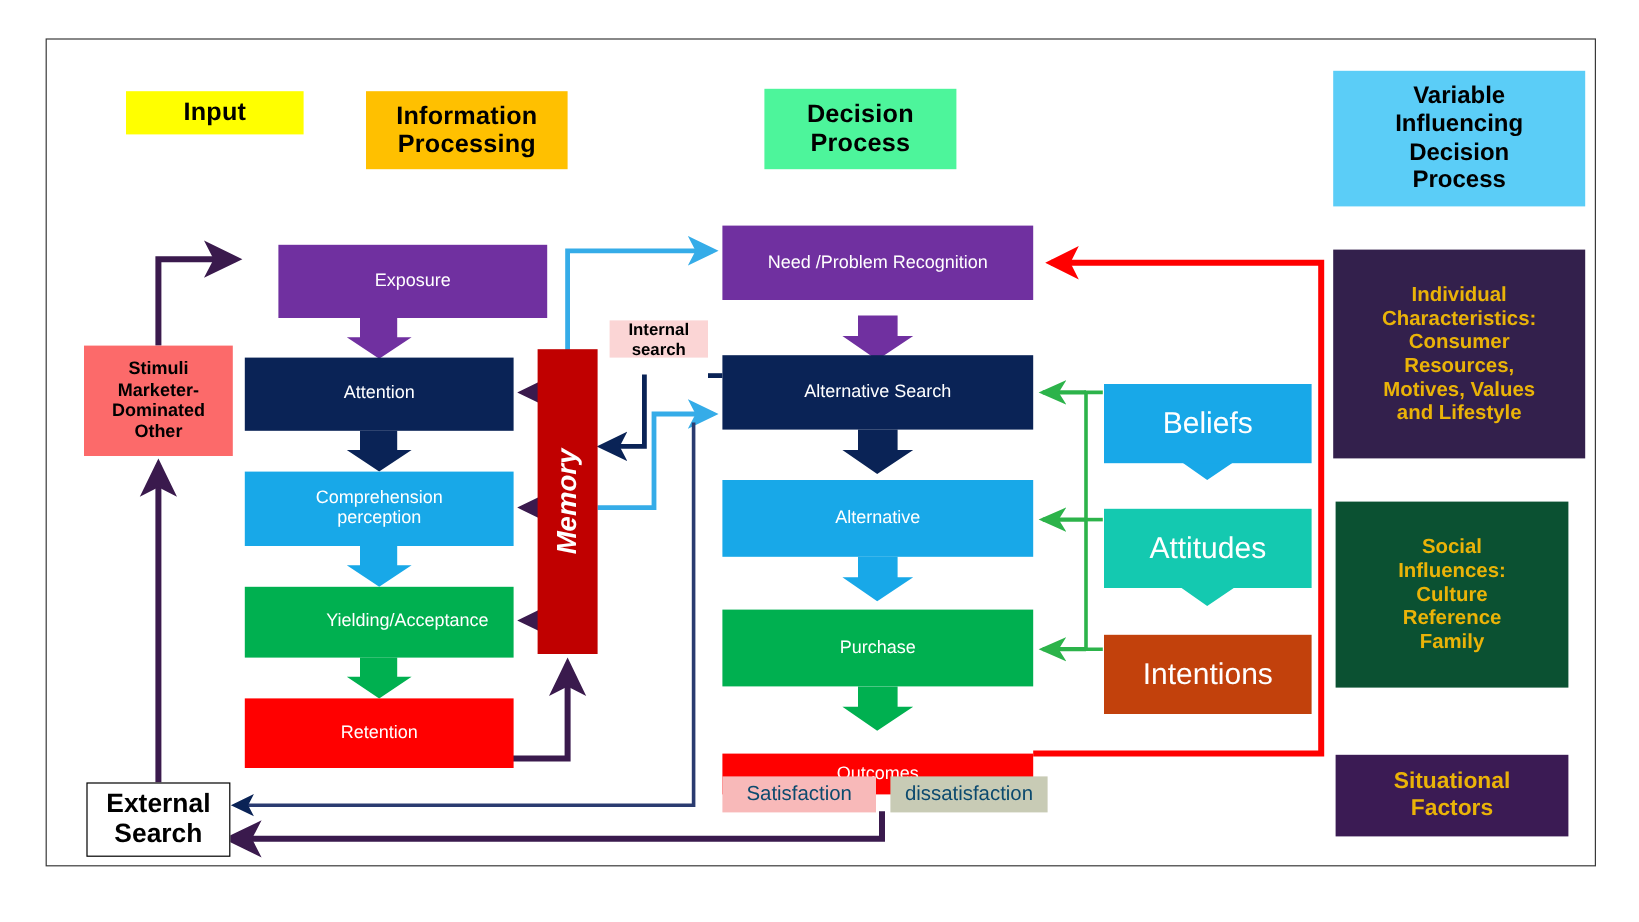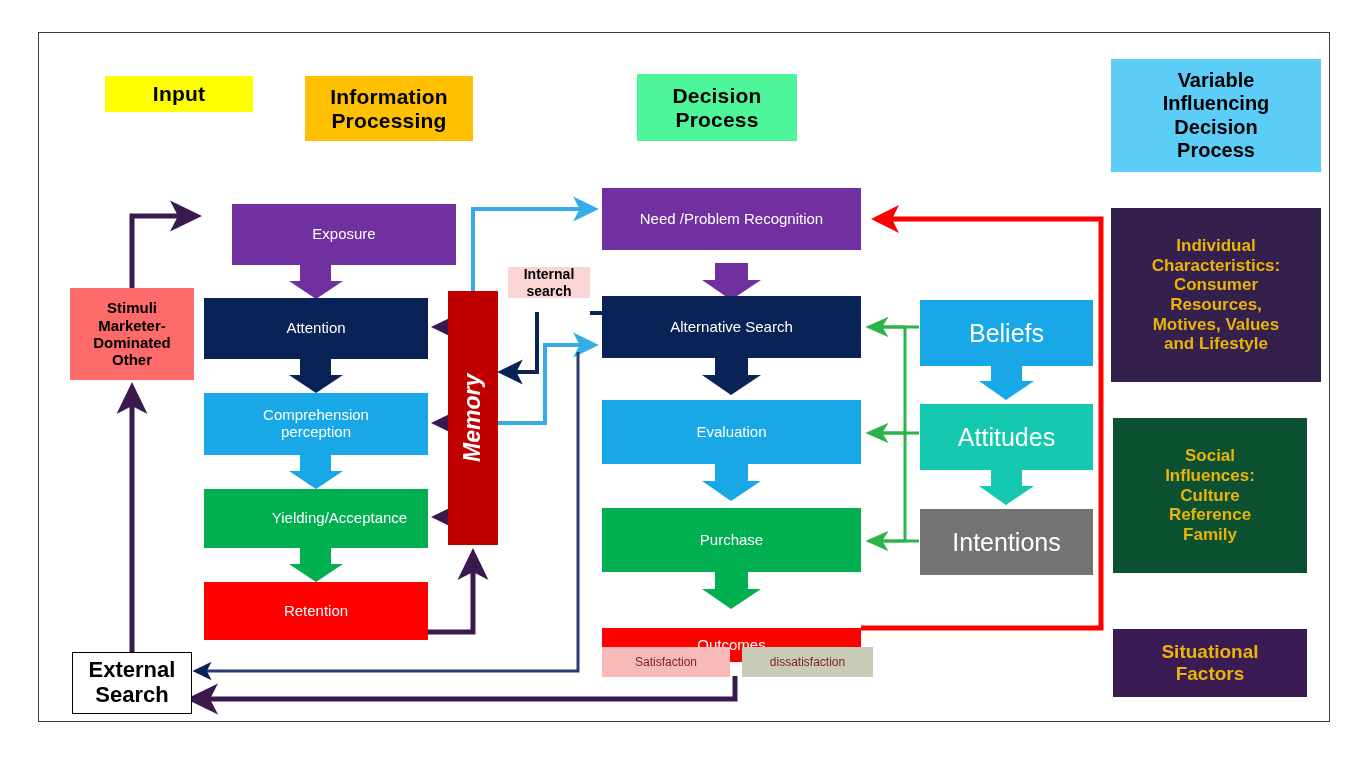"Beliefs" .flowbox.big { margin-top: none -> 20px }
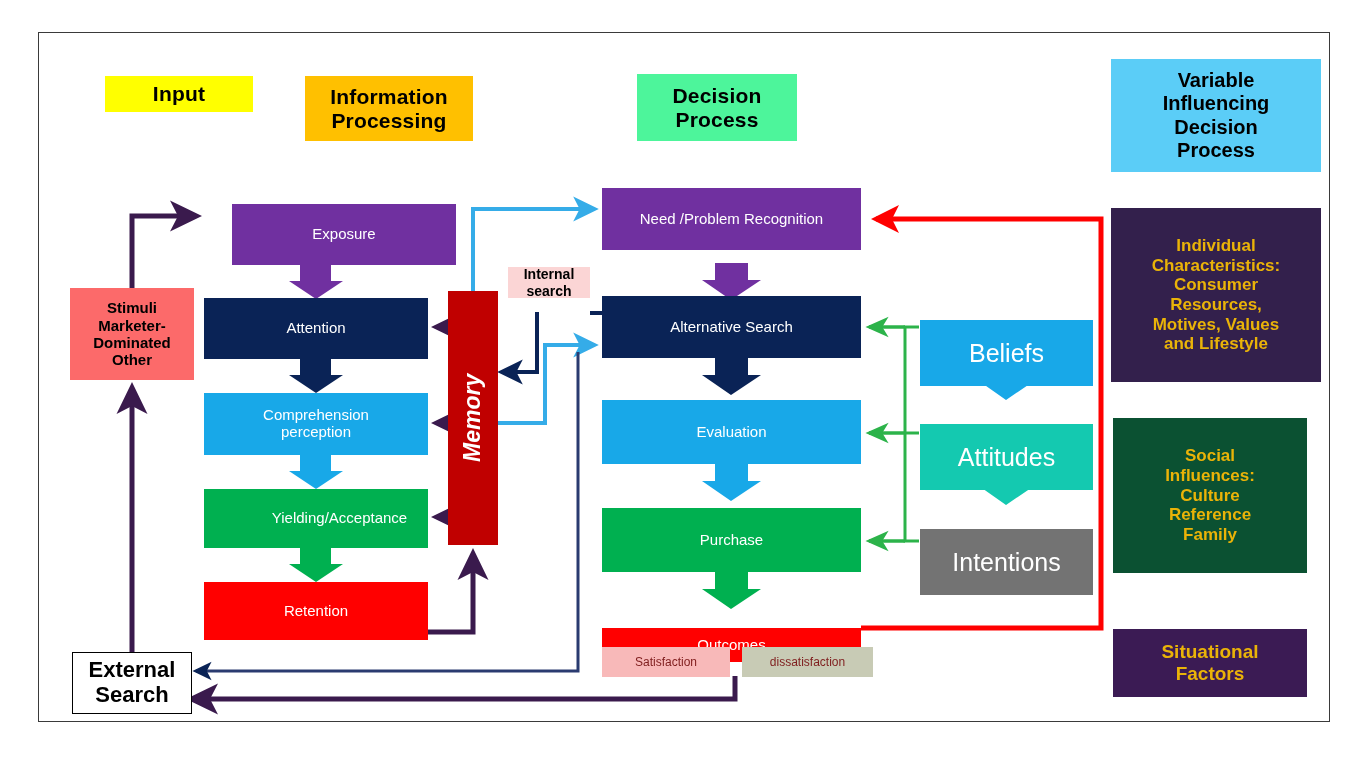"Evaluation" div.box { text: Evaluation -> Alternative }
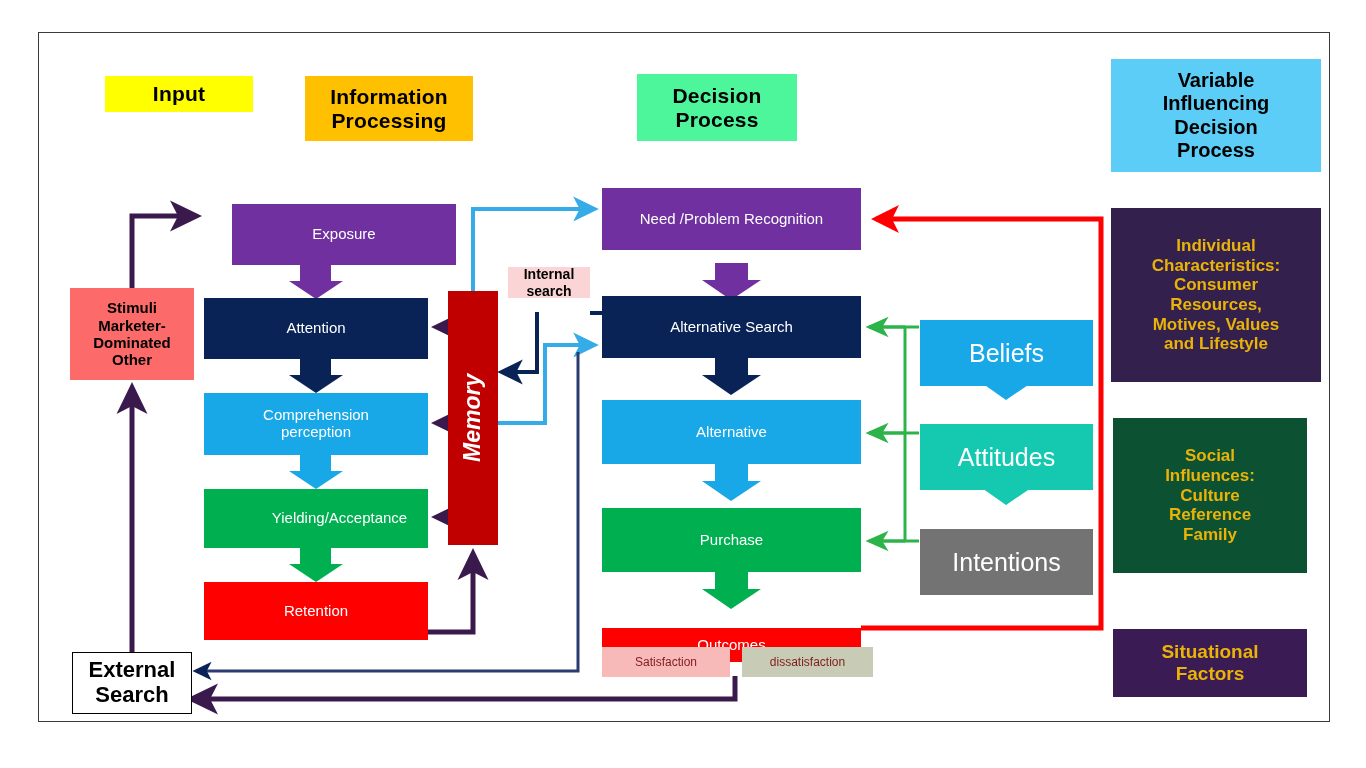"Intentions" div.box { background: #737373 -> #c2410c }
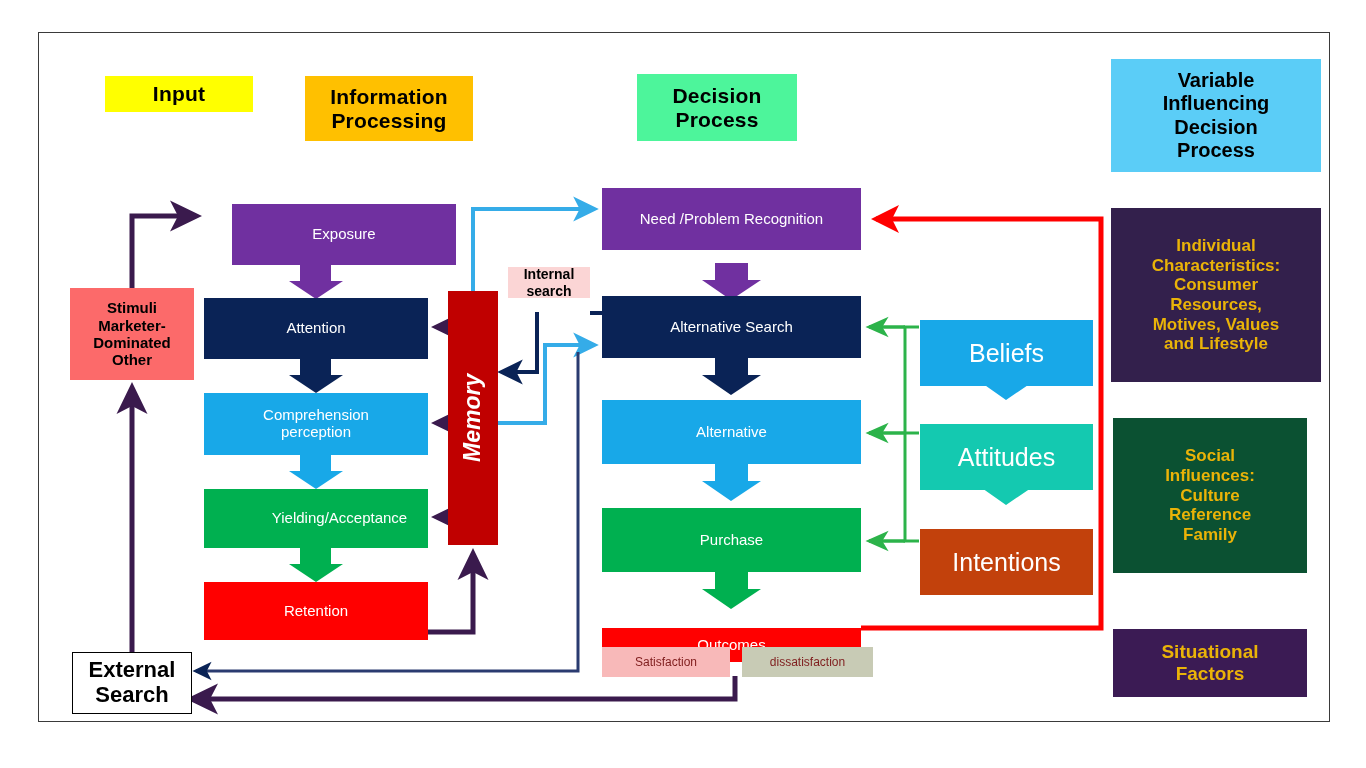"Satisfaction" .outcome-sub { color: #7f1d1d -> #0c4a6e; font-size: 12px -> 17px }
